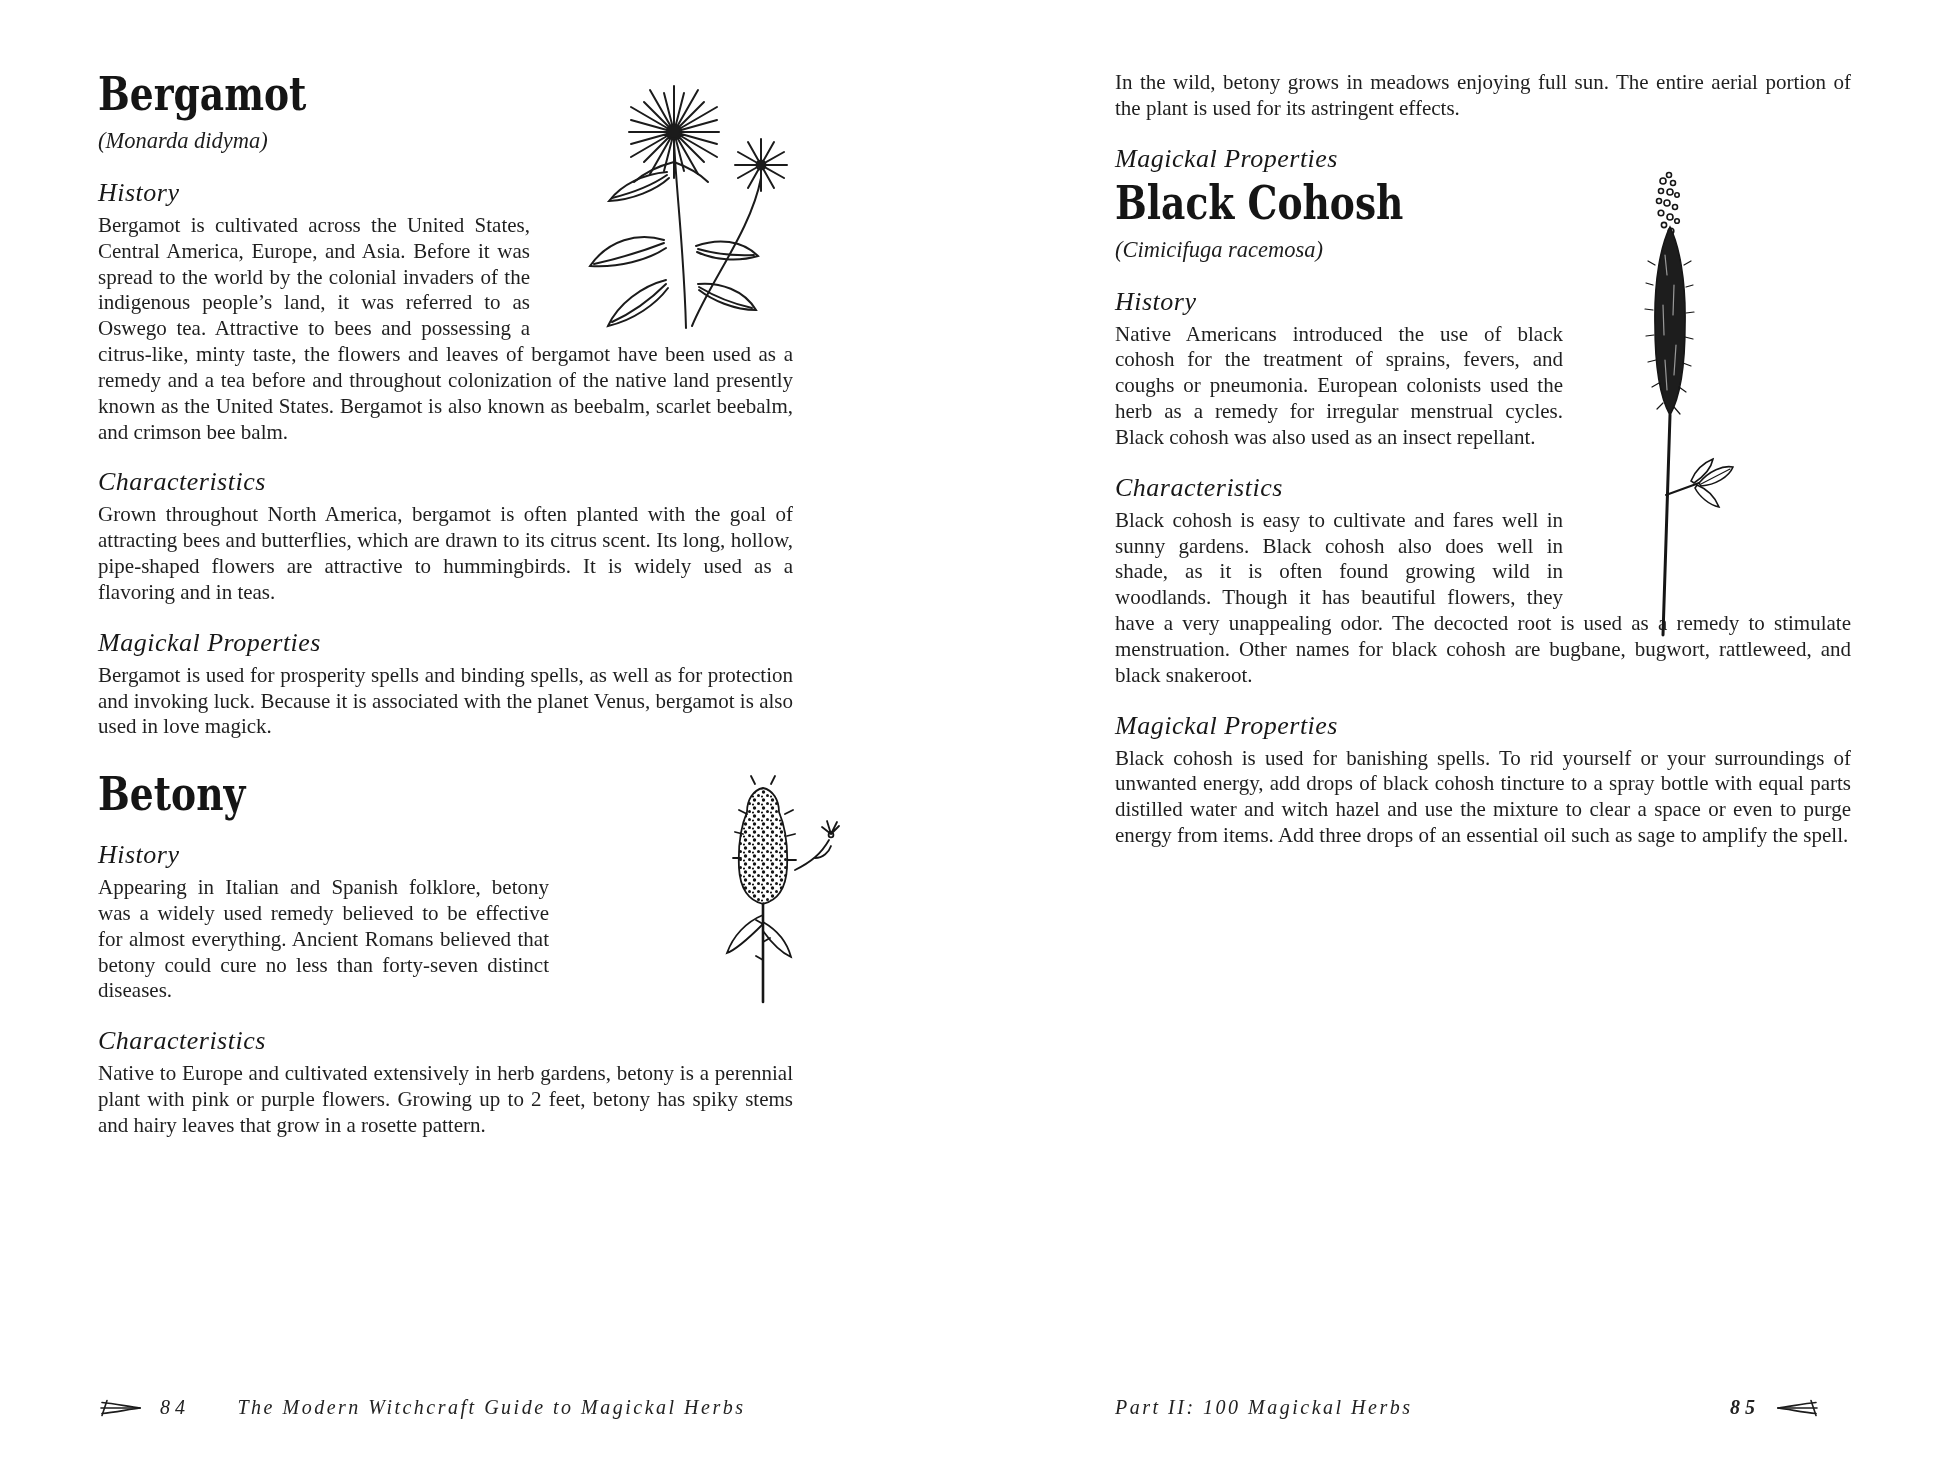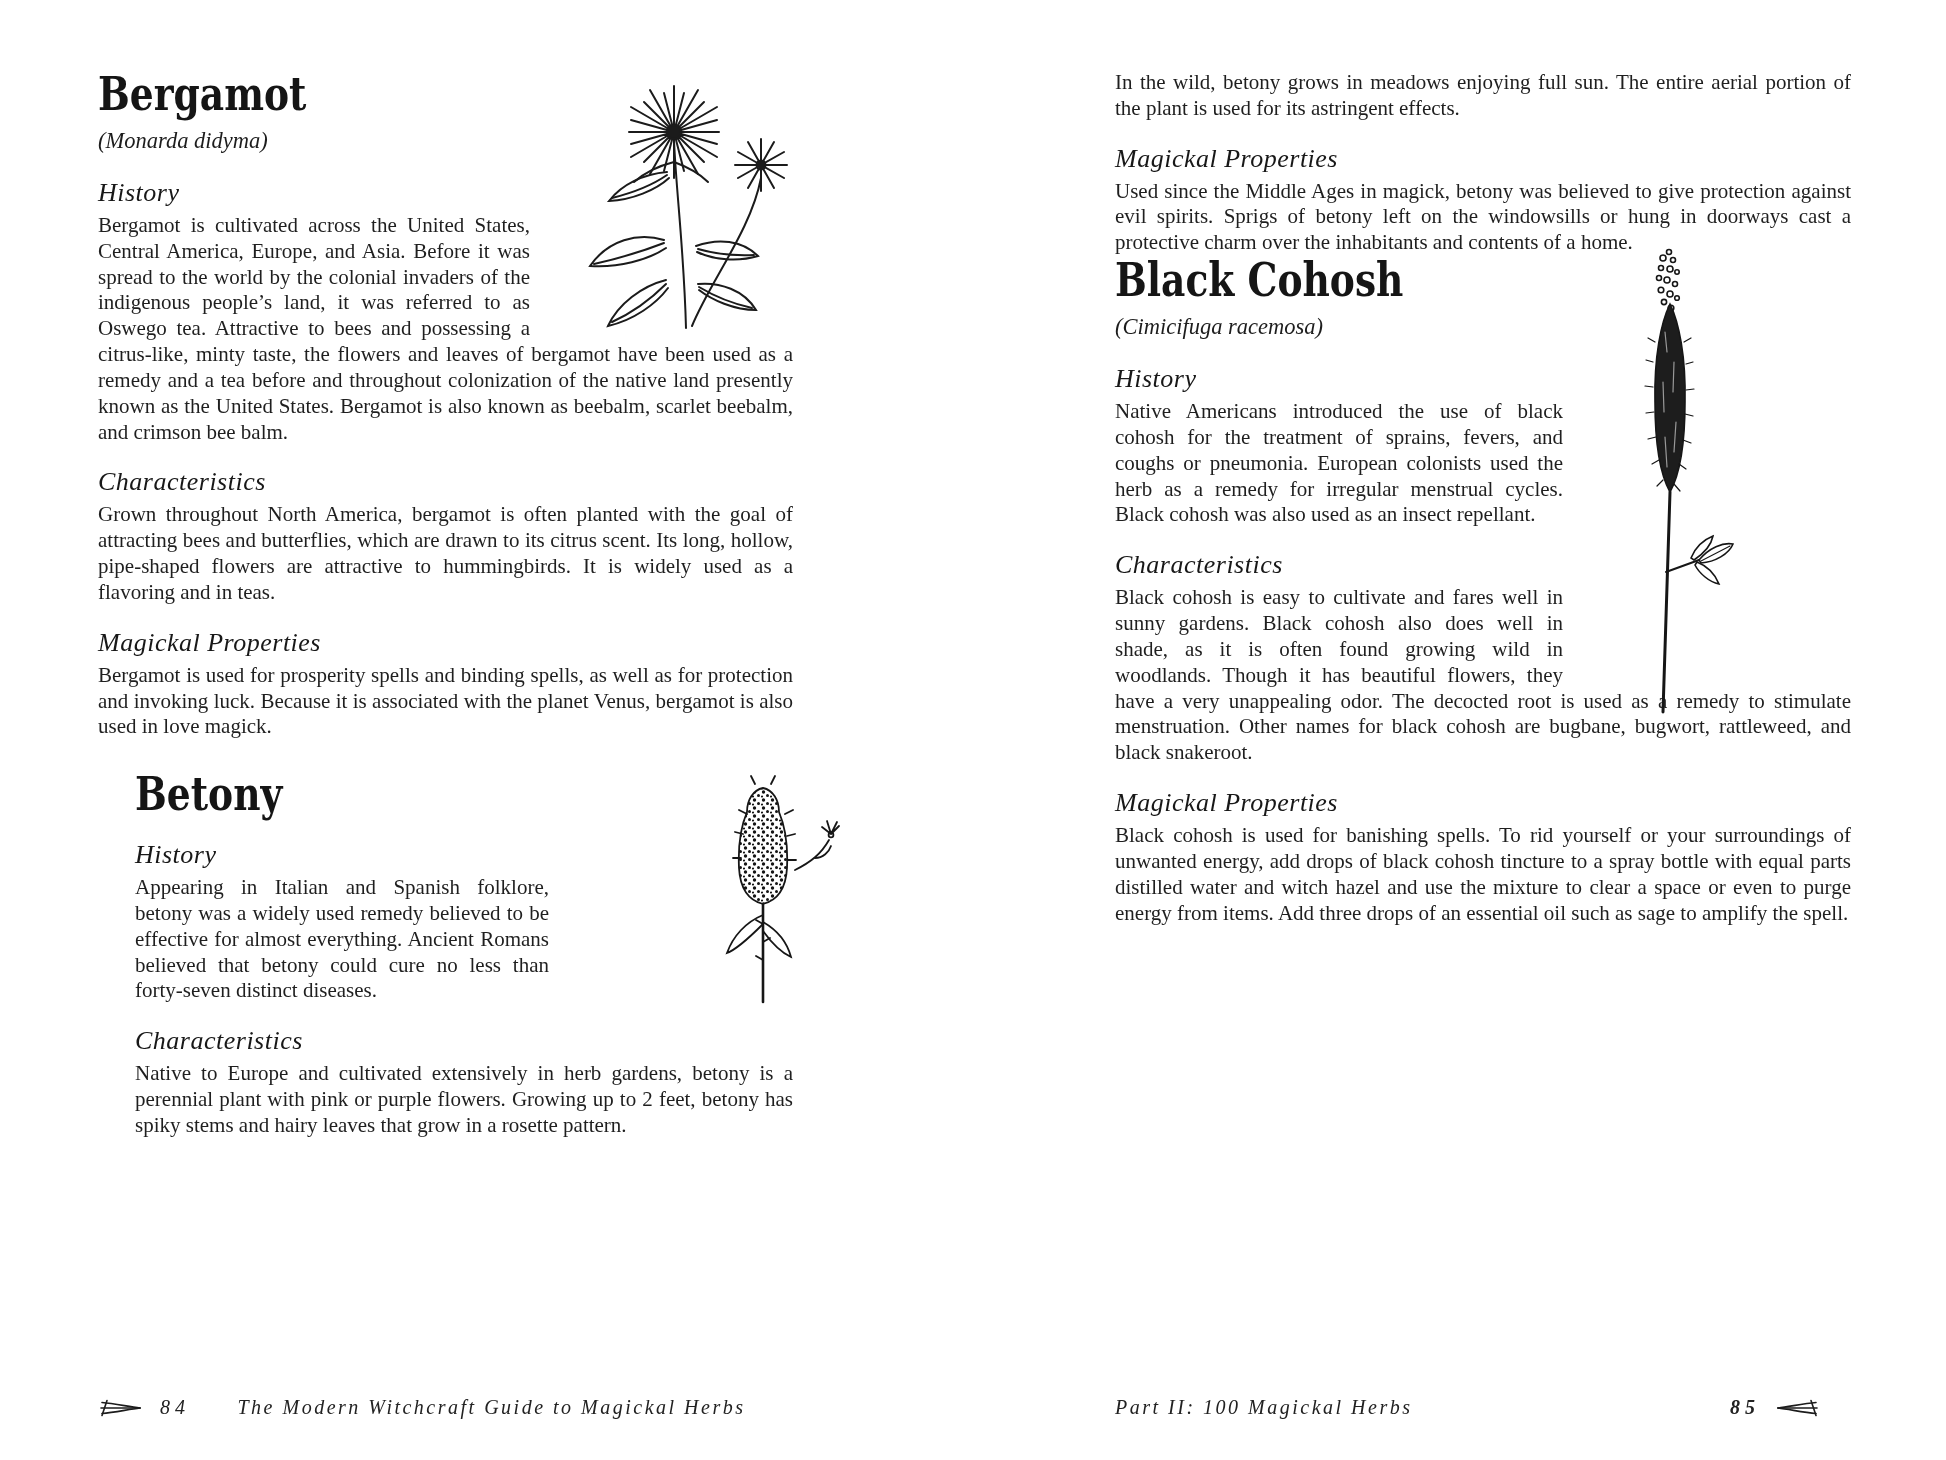"Used since the Middle Ages" p.bodytext { html: <p>Used since the Middle Ages in magick, betony was believed to give protection against evil spirits. Sprigs of betony left on the windowsills or hung in doorways cast a protective charm over the inhabitants and contents of a home.</p> -> none }
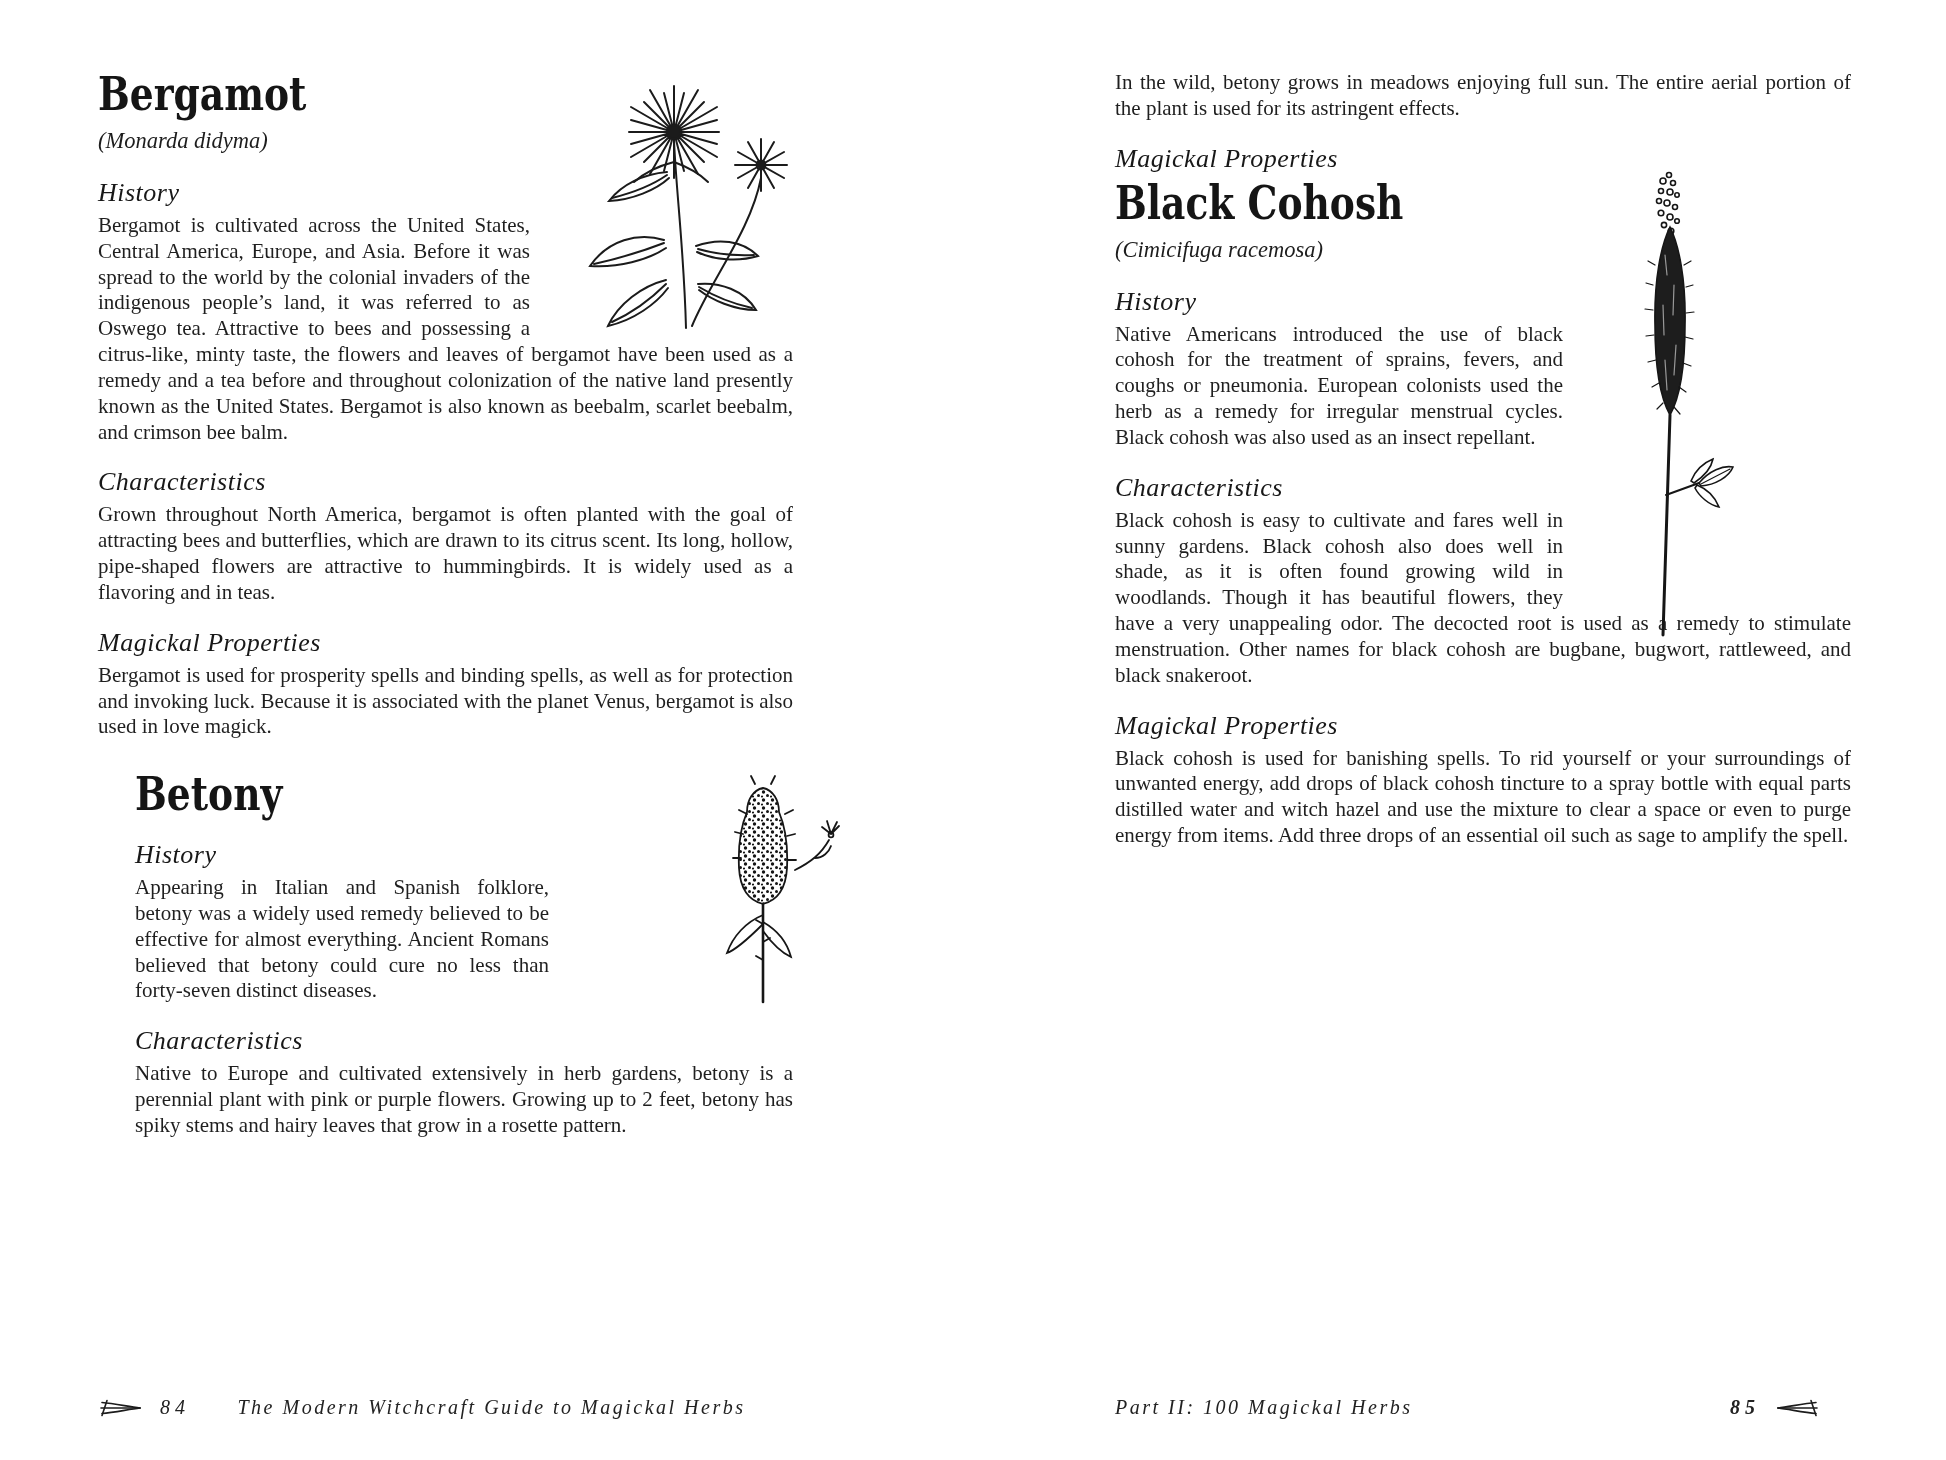"Betony" .entry + .entry { margin-left: 37px -> none }
